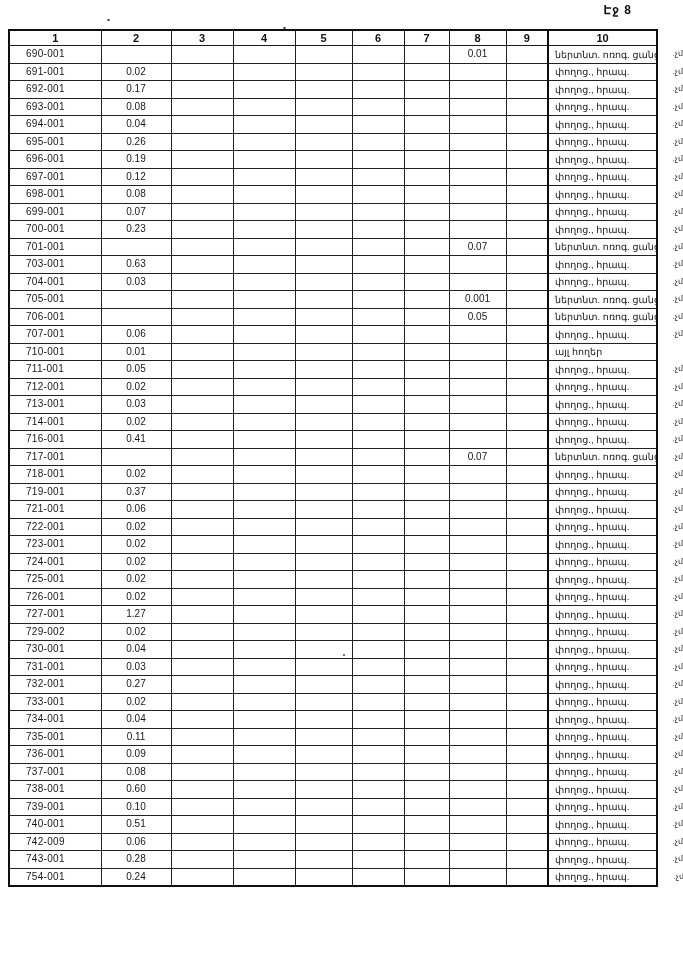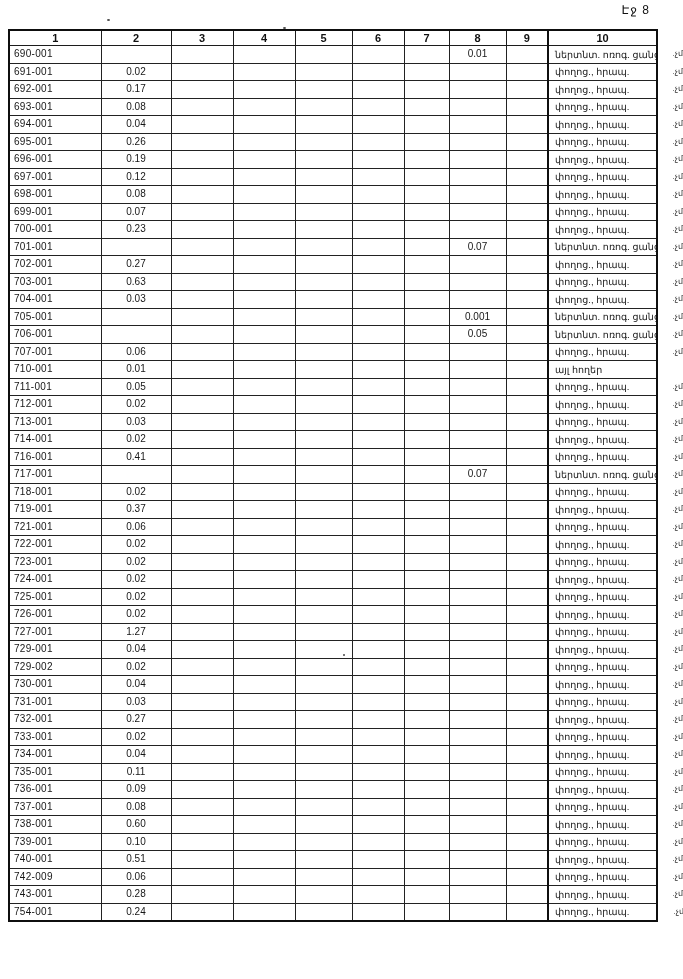"Էջ 8" .page-label { font-weight: normal -> bold; right: 33px -> 51px }
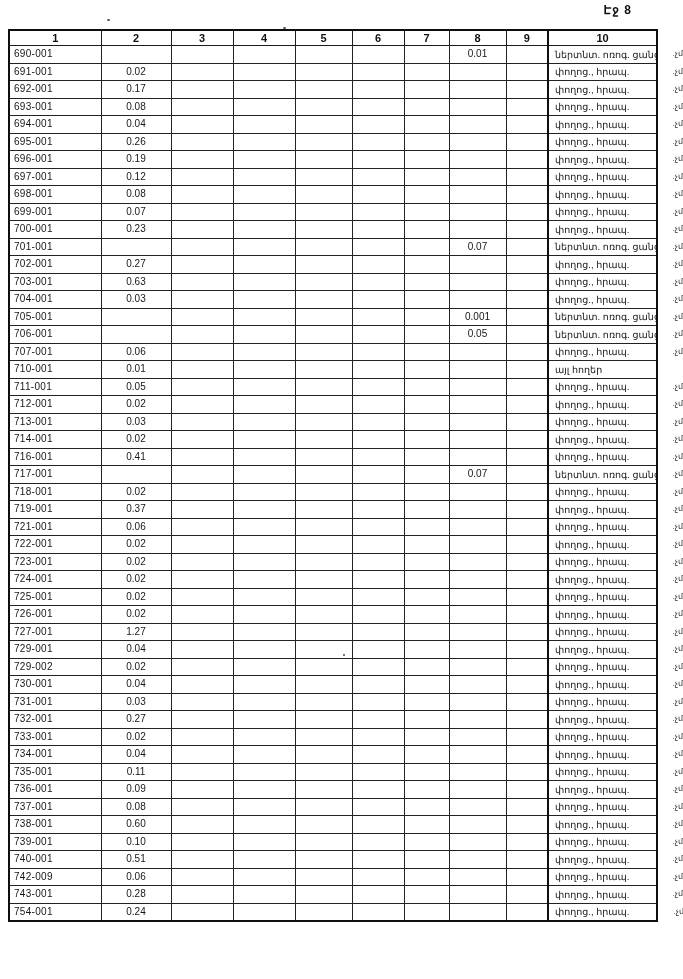"690-001" td.c-id { padding-left: 4px -> 16px }
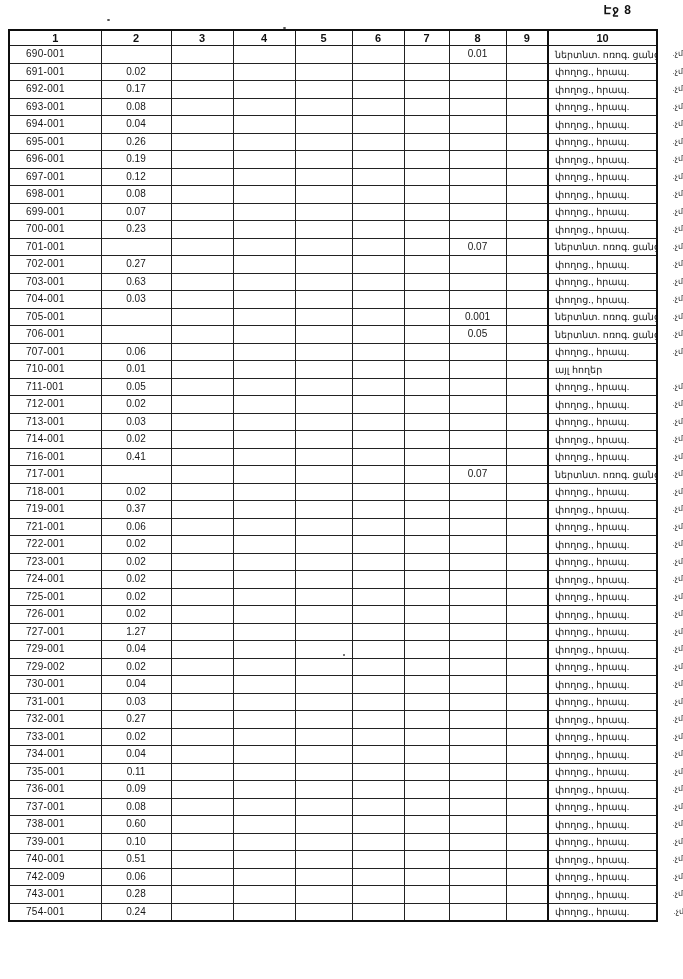"702-001" tr { html: <tr> <td>702-001</td> <td>0.27</td> <td></td> <td></td> <td></td> <td></td> <td></td> <td></td> <td></td> <td>փողոց., հրապ.</td> <td>.չմ</td> </tr> -> none }
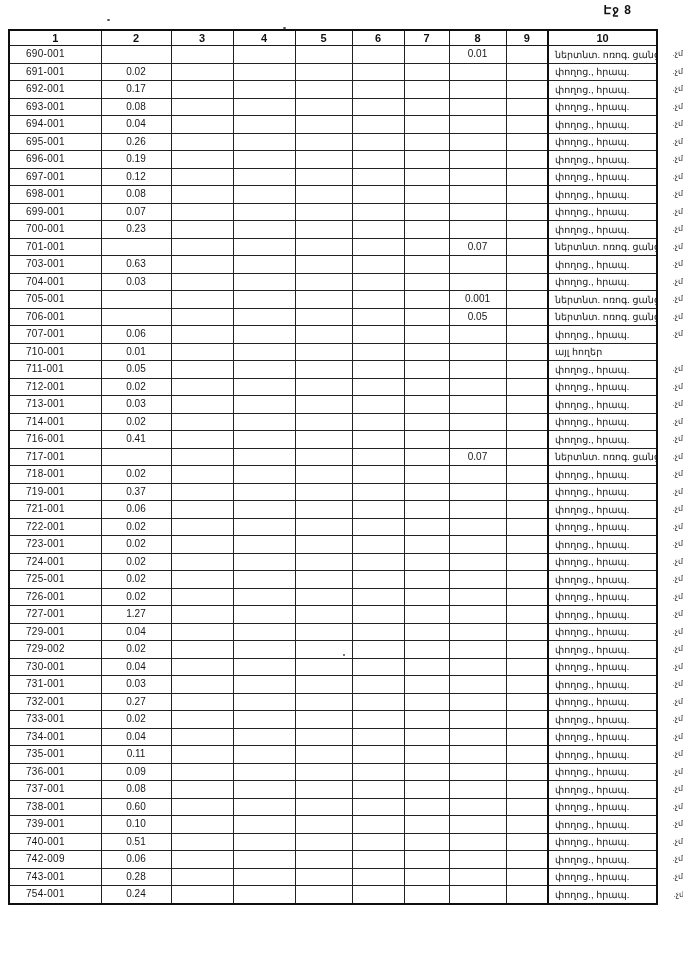"729-001" tr { html: <tr> <td>729-001</td> <td>0.04</td> <td></td> <td></td> <td></td> <td></td> <td></td> <td></td> <td></td> <td>փողոց., հրապ.</td> <td>.չմ</td> </tr> -> none }
